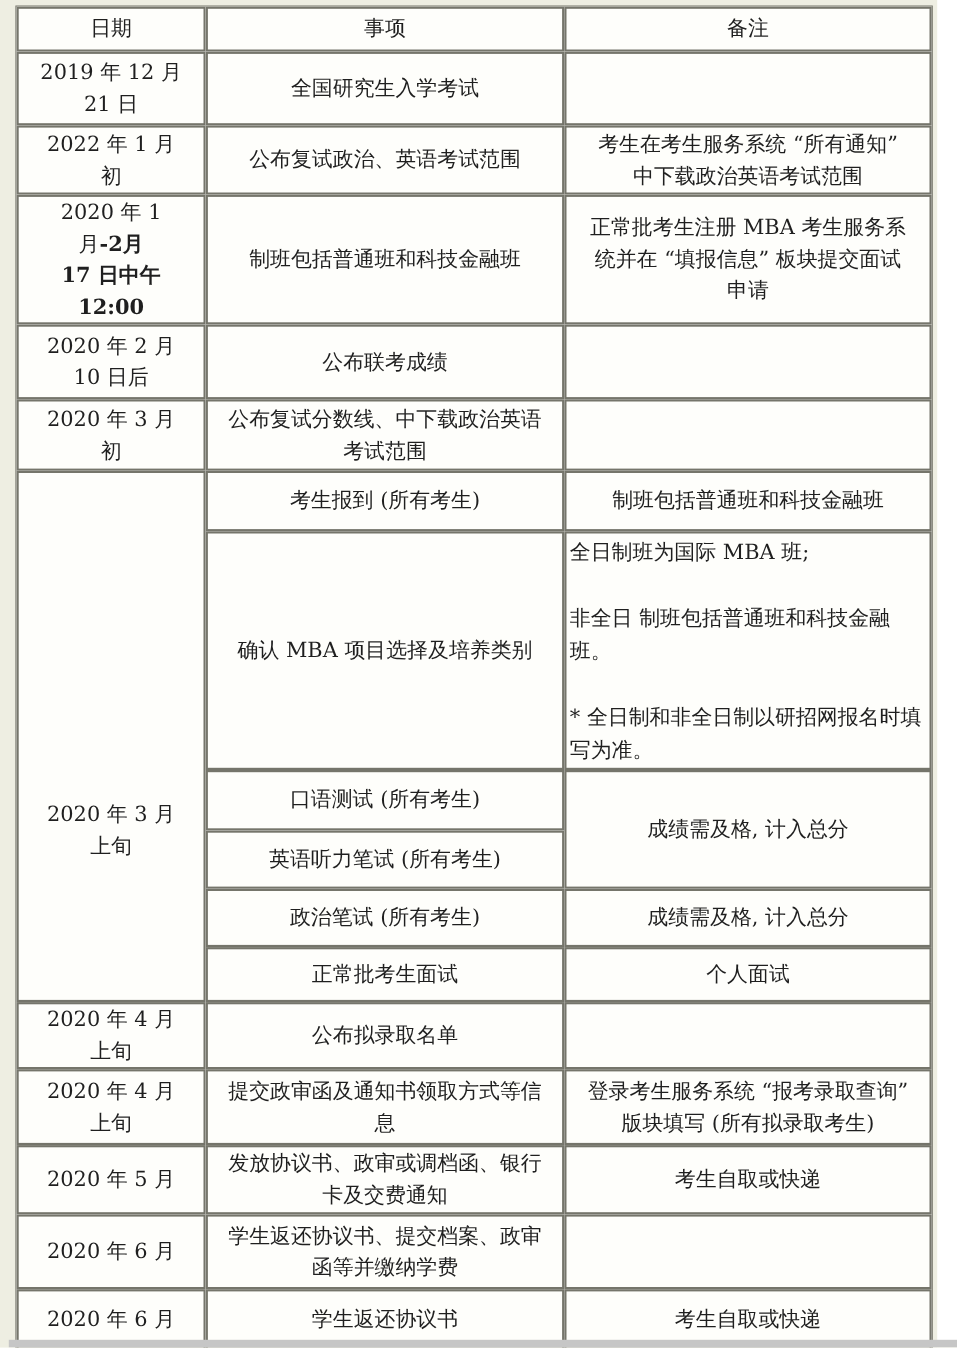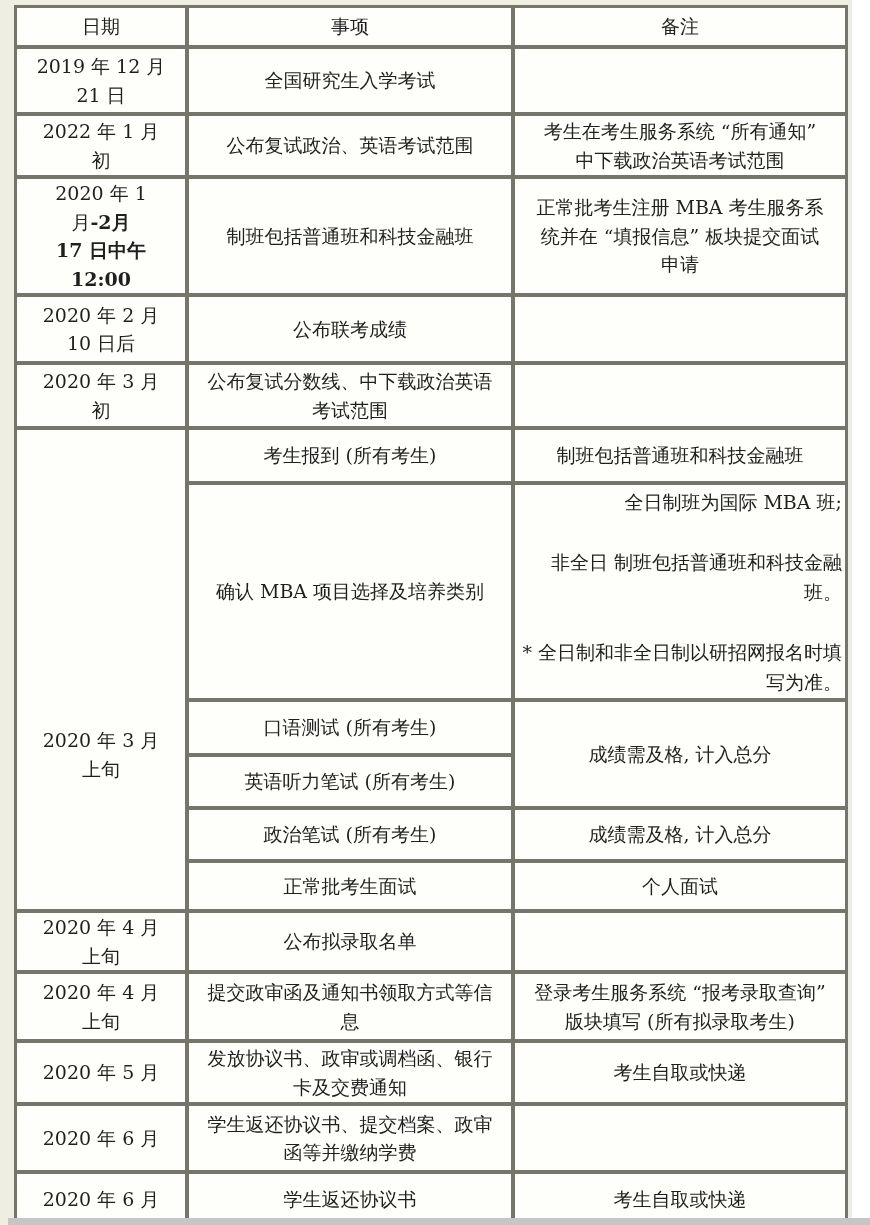"全日制班为国际 MBA 班;" .left { text-align: right -> left }
